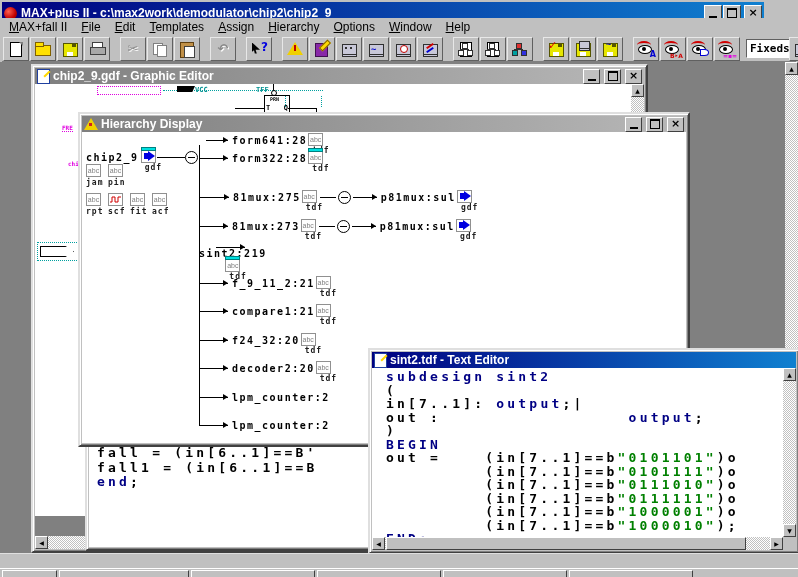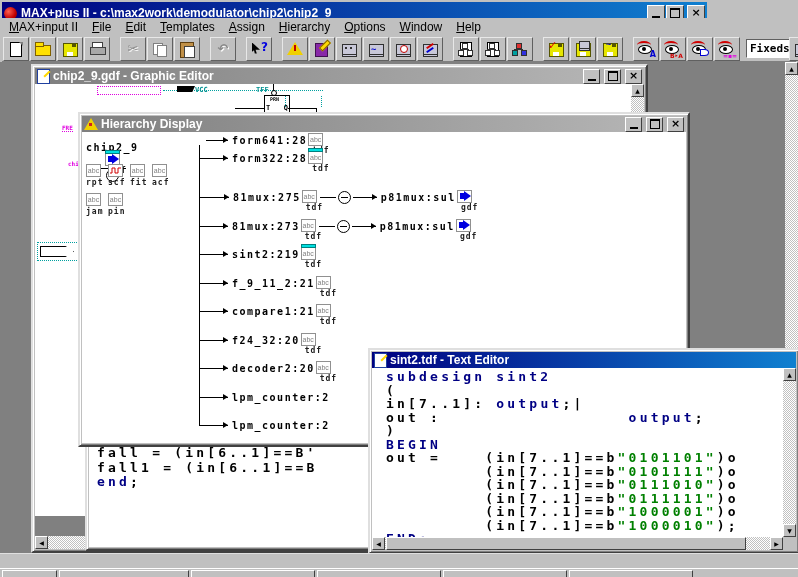"MAX+plus II -" .main-titlebar { width: 705px -> 762px }
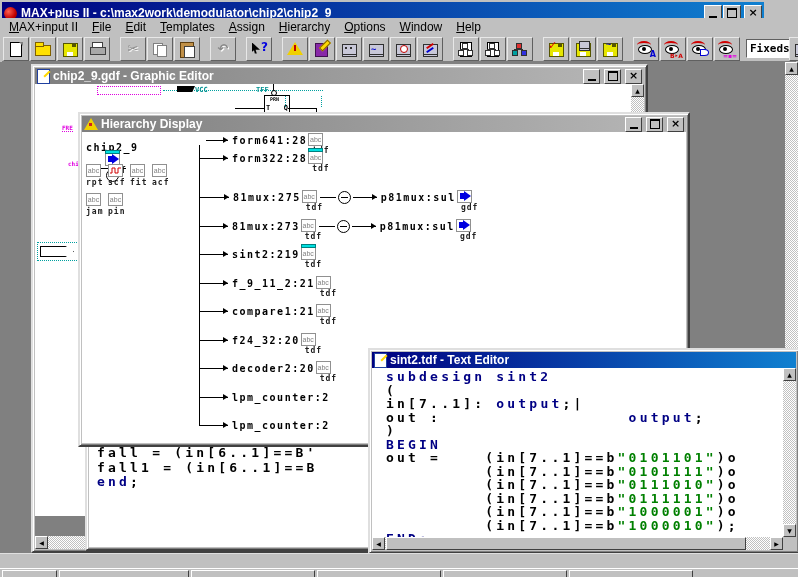"MAX+input II" div.menu-item { text: MAX+input -> MAX+fall }
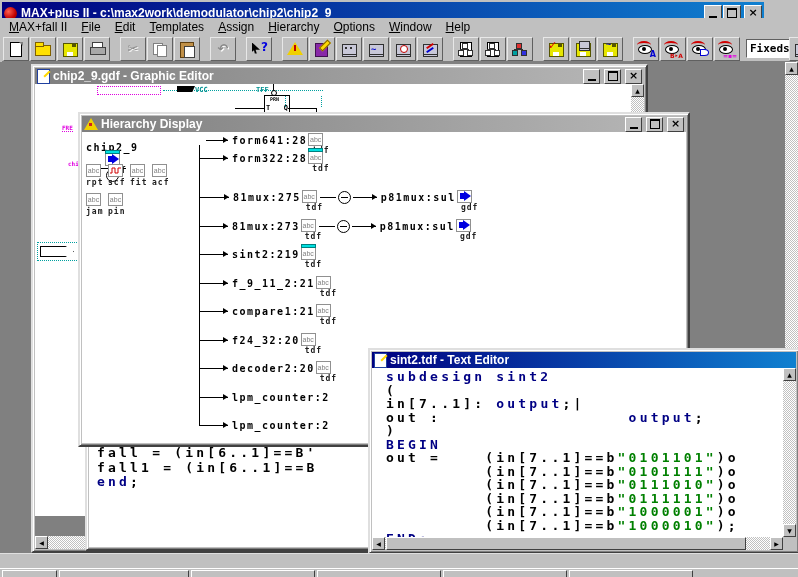"chip2_9" div.tree-row { flex-direction: column -> none; top: 10px -> 18px }
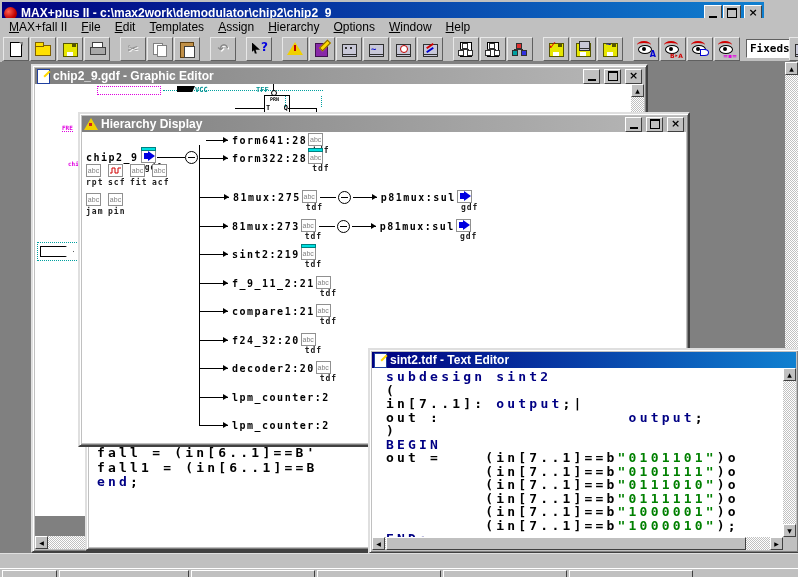"rpt" div { order: before "jam" -> after "jam" }
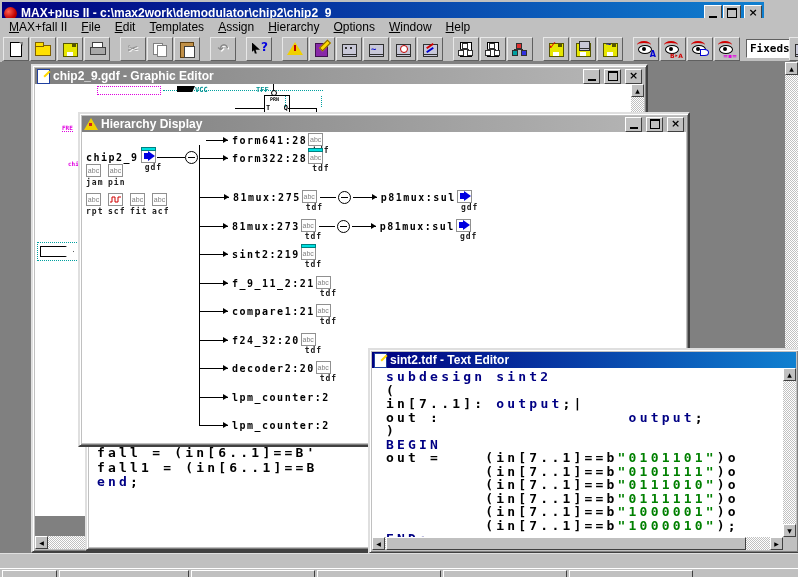"sint2:219" div.tree-row { flex-direction: none -> column }
